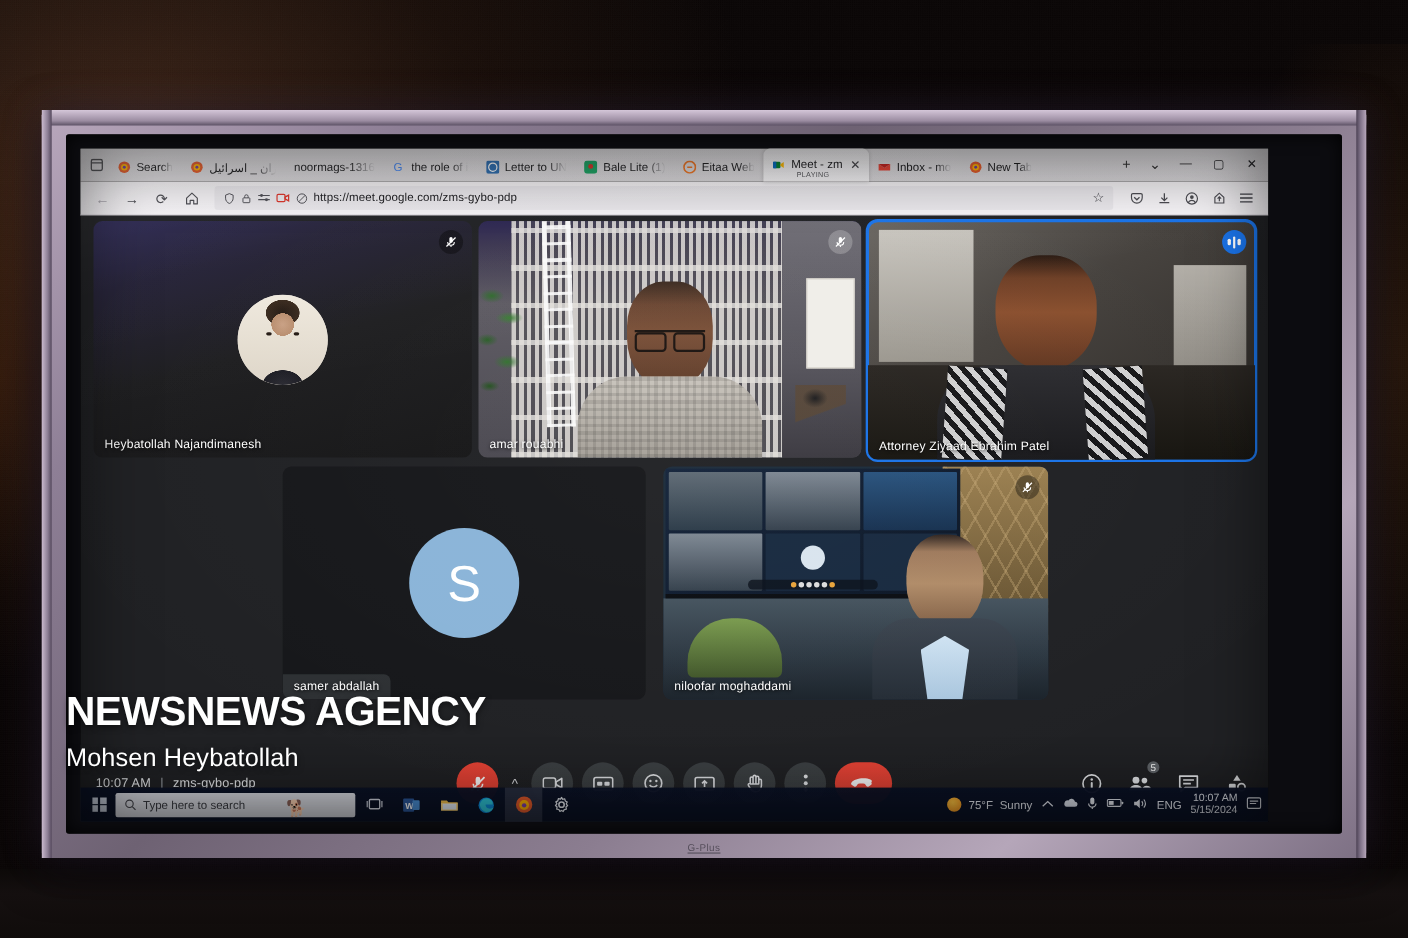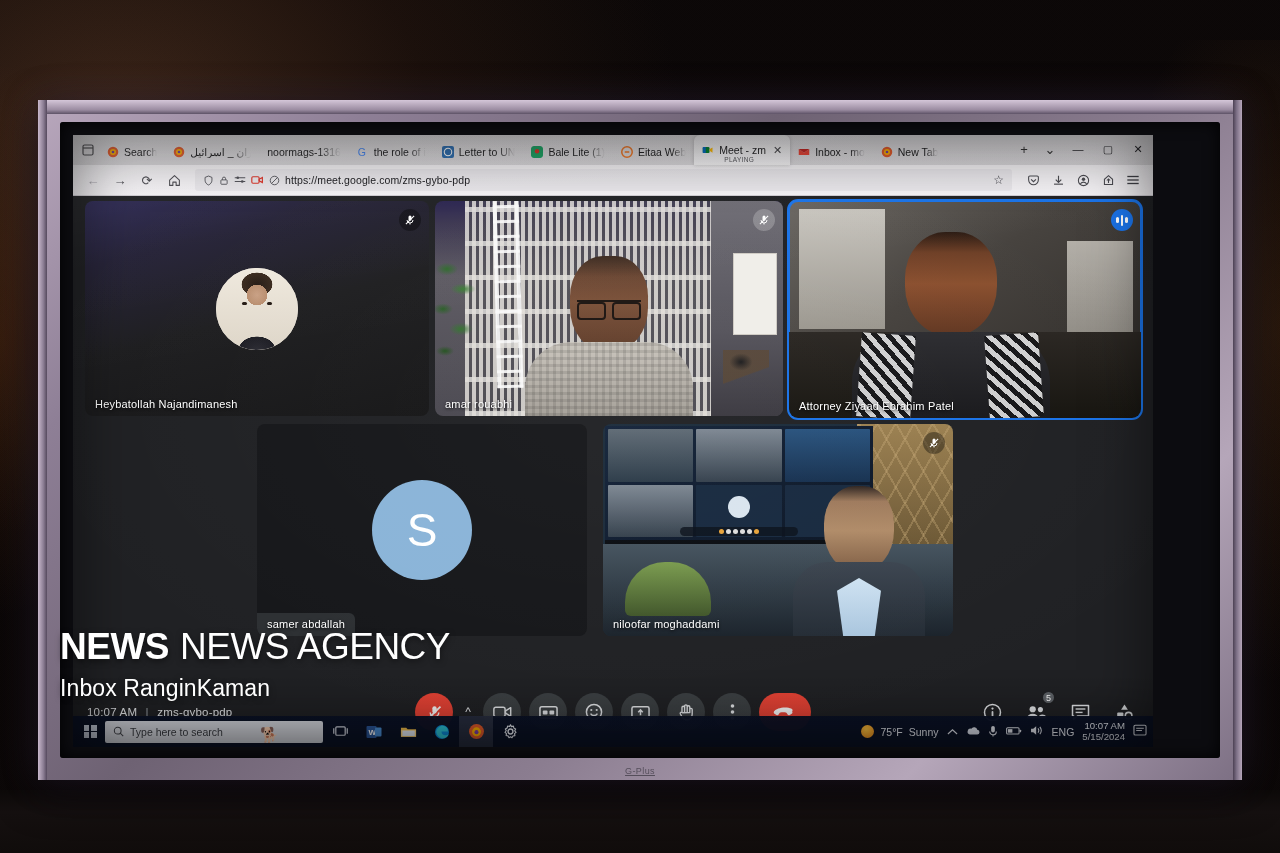"NEWS AGENCY" .wm-line1 span { font-weight: 400 -> 700; margin-left: 11px -> none }
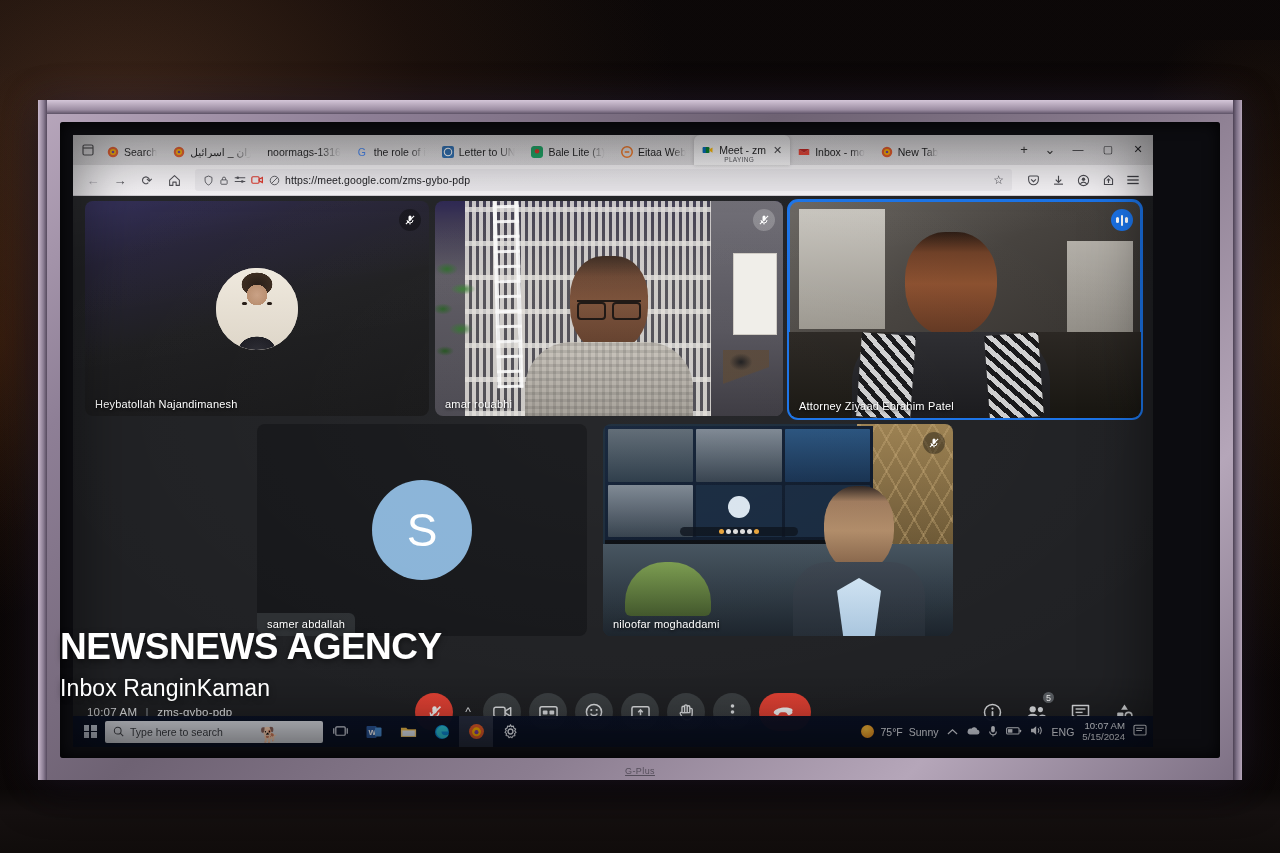"Inbox RanginKaman" div.wm-line2 { text: Inbox RanginKaman -> Mohsen Heybatollah }
